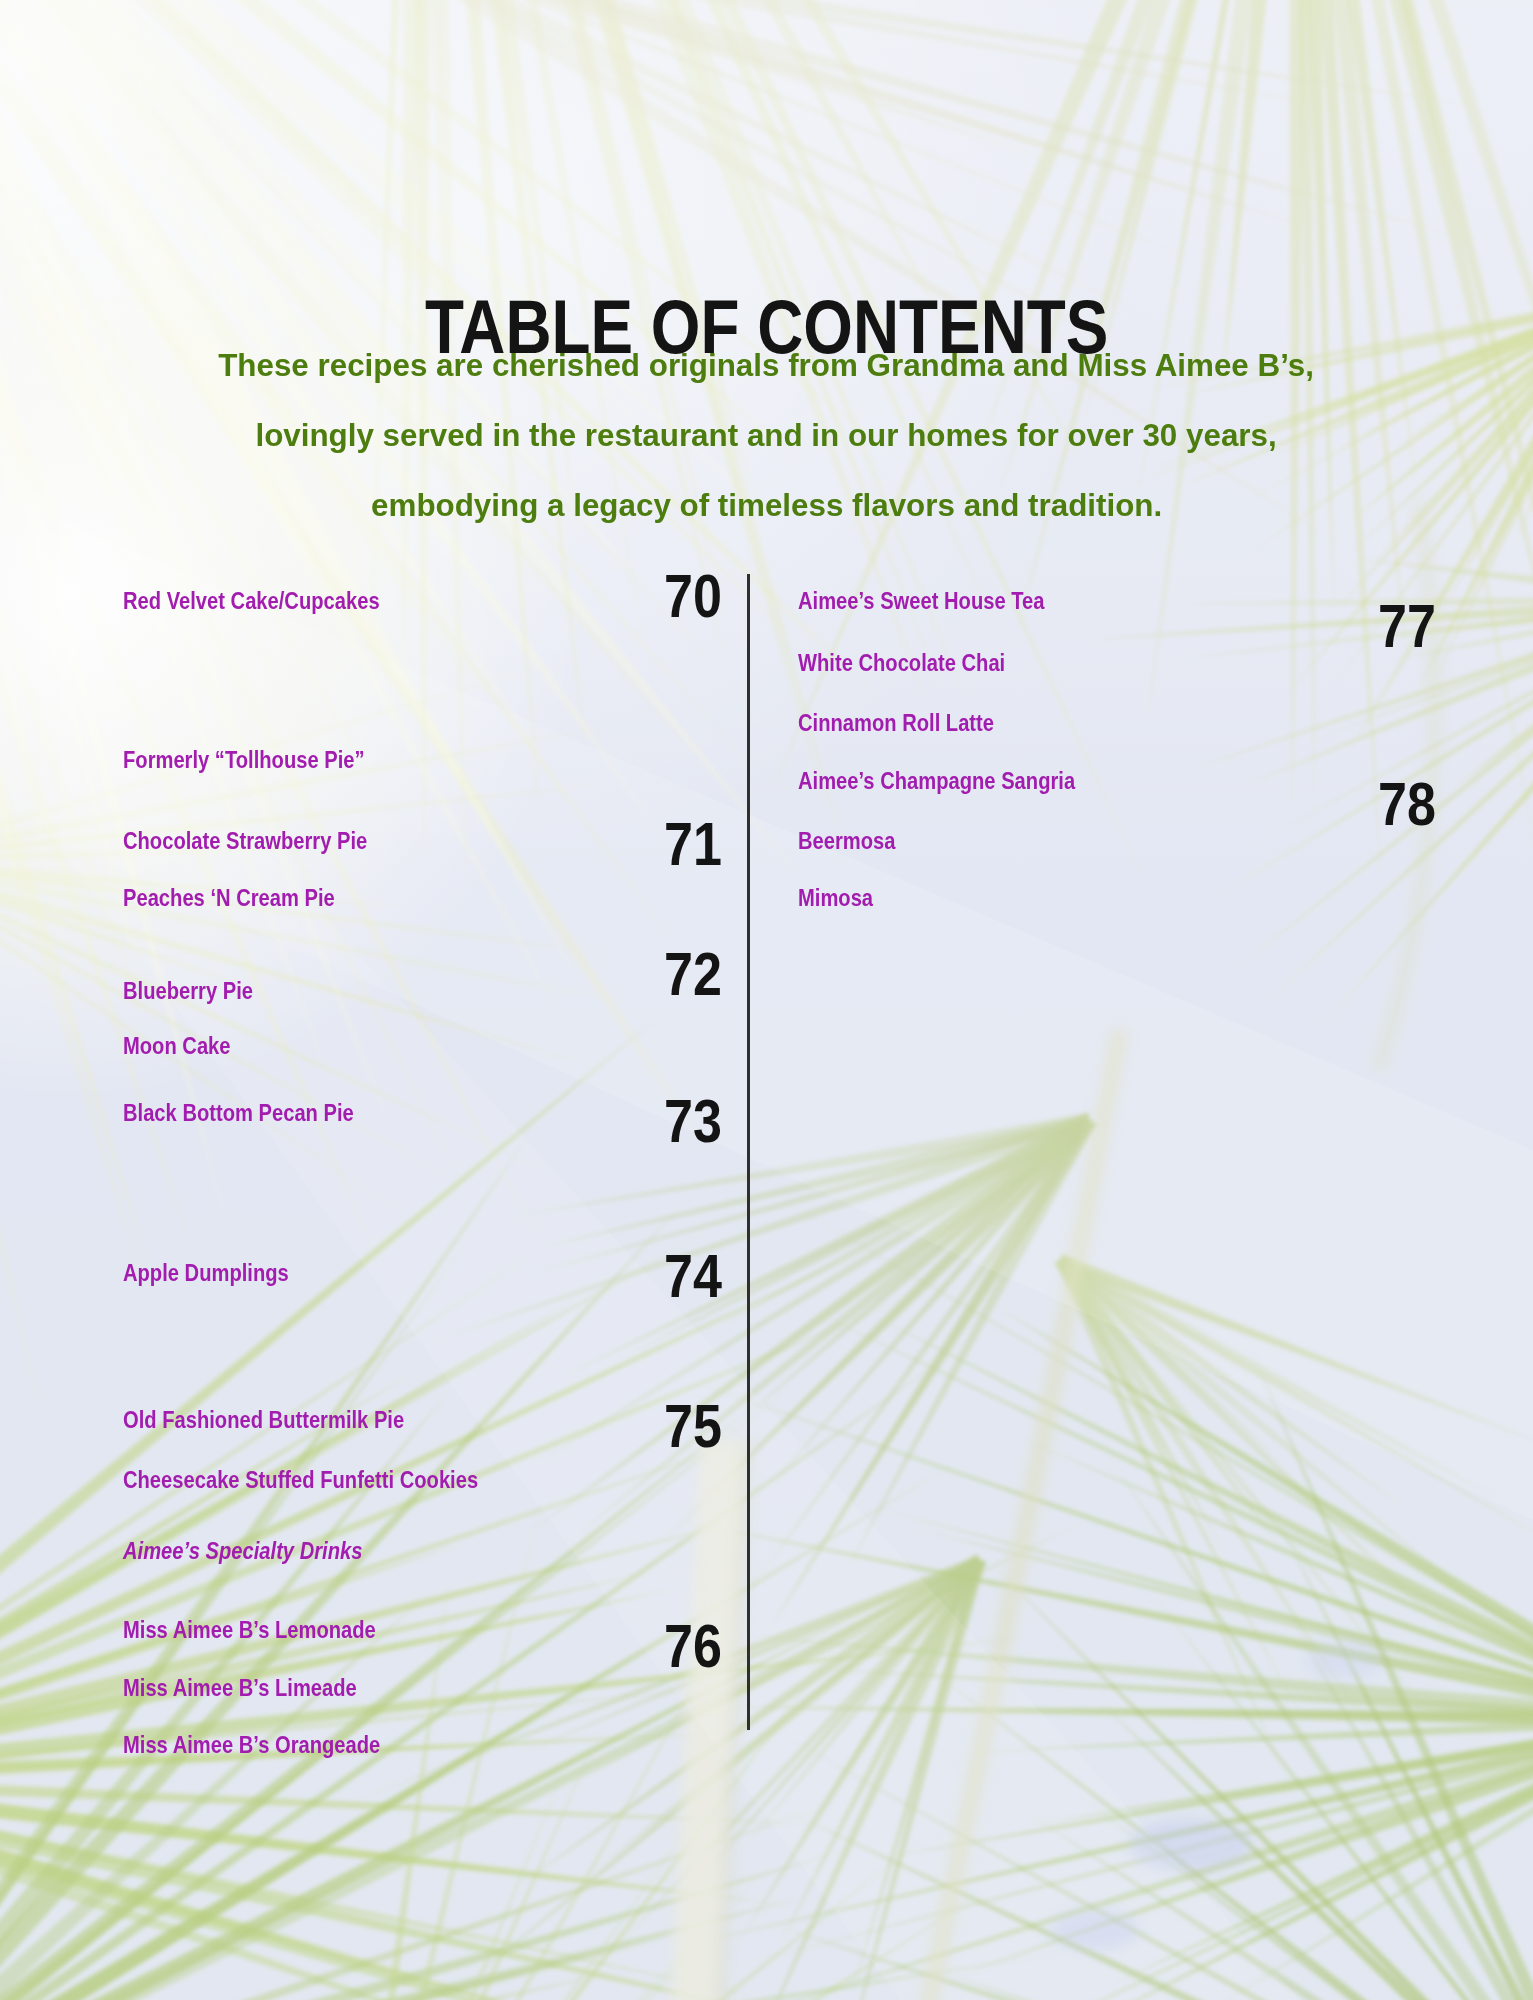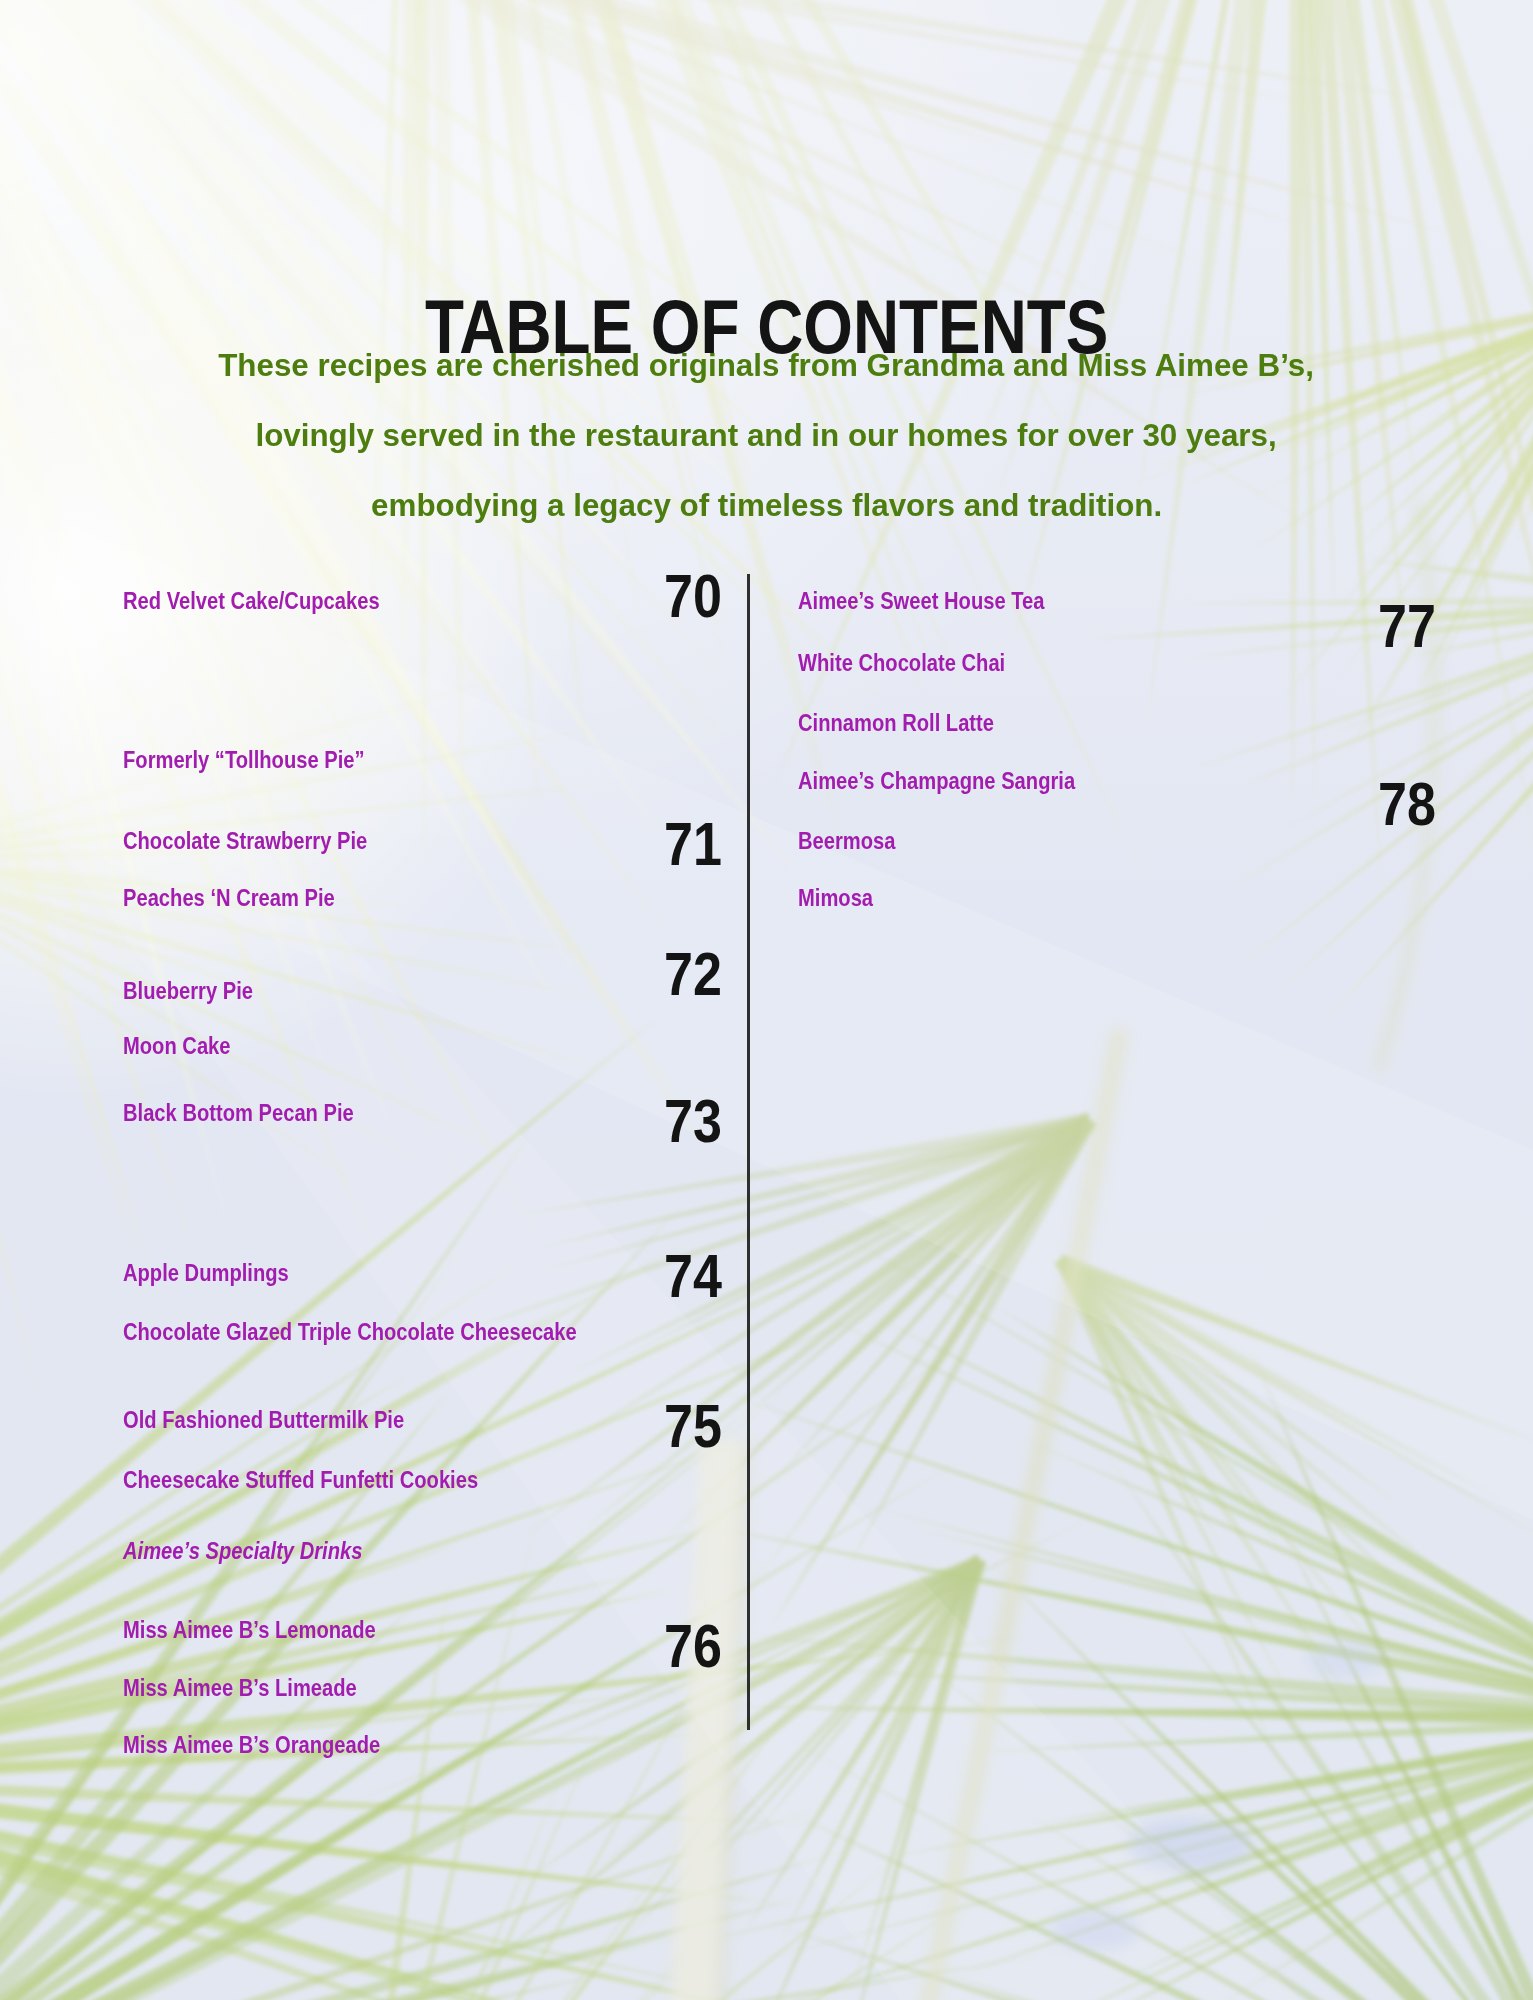"Chocolate Glazed Triple Chocolate" div.item { html: <div><span>Chocolate Glazed Triple Chocolate Cheesecake</span></div> -> none }
